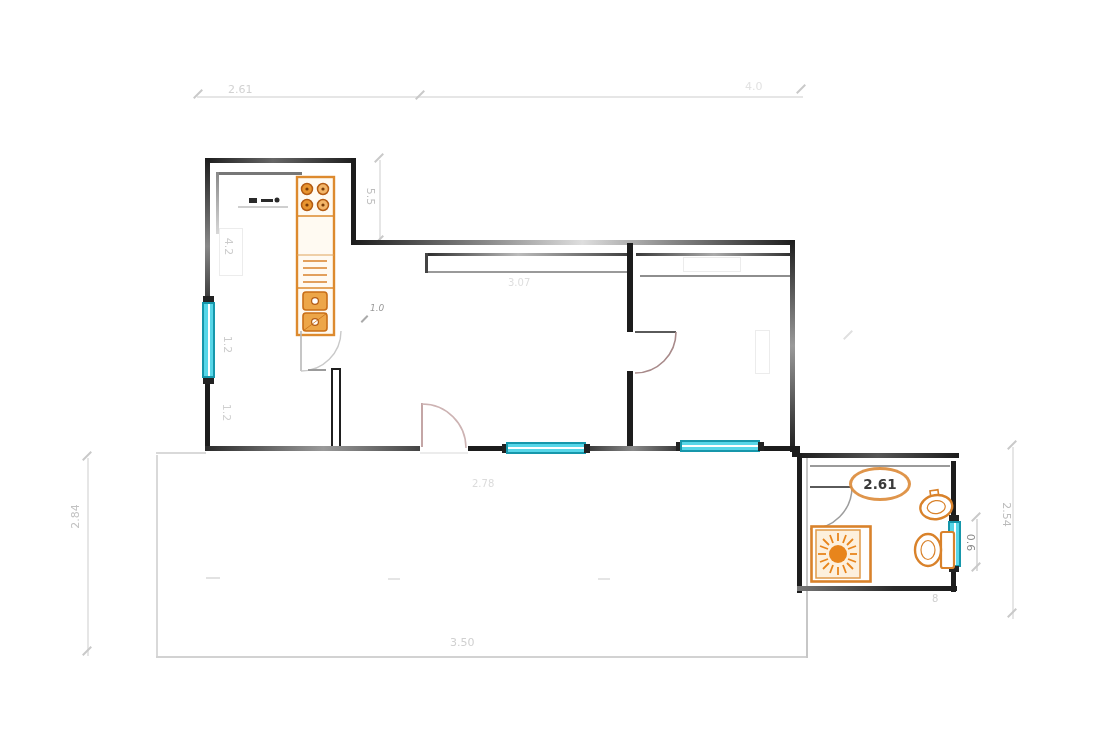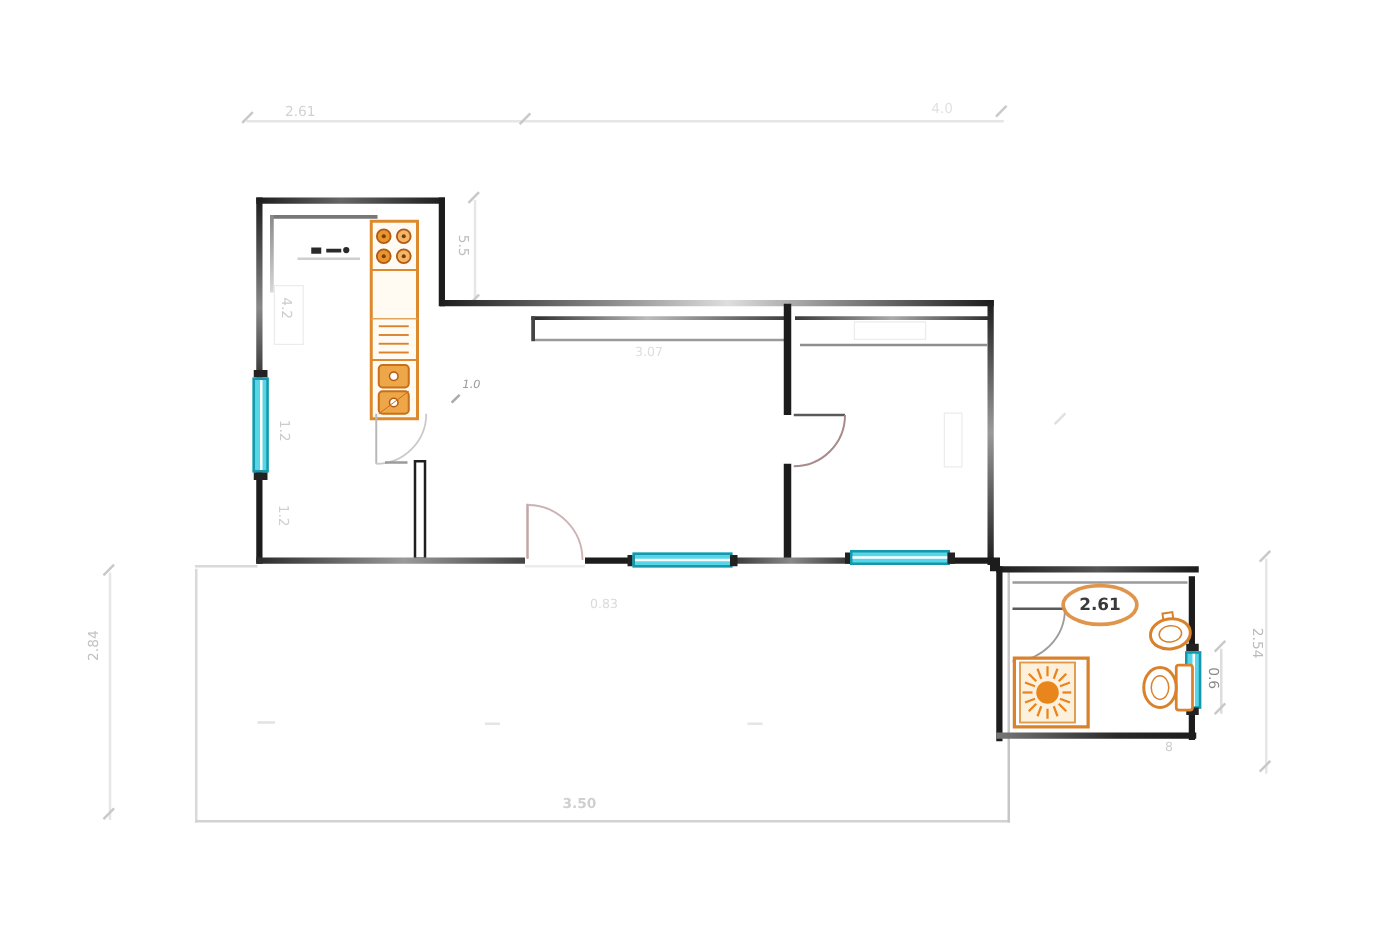"0.83" div.lbl { text: 0.83 -> 2.78 }
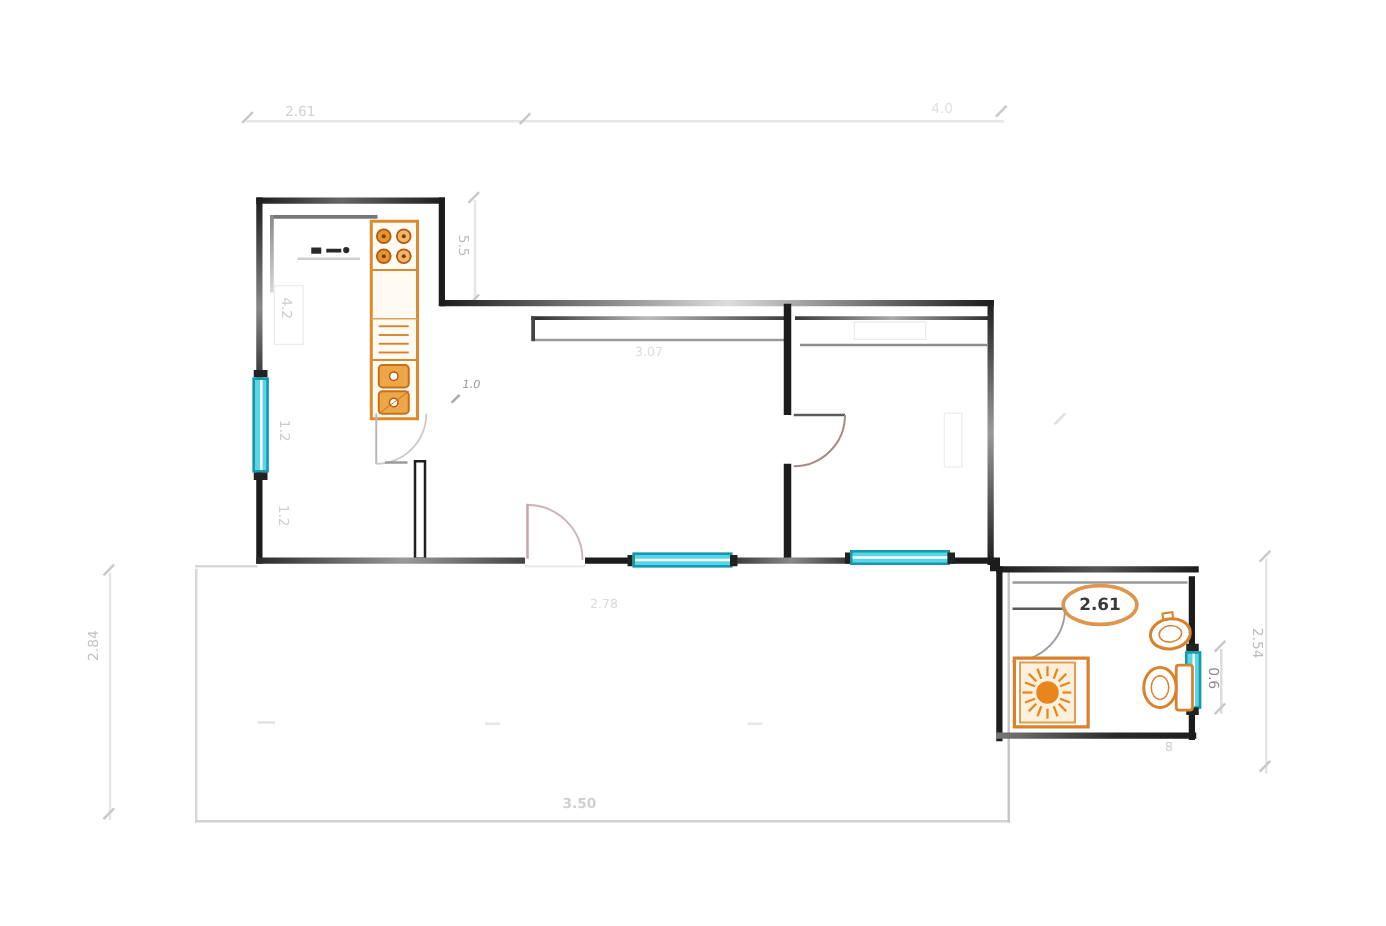"3.50" div.lbl { font-weight: bold -> none }
